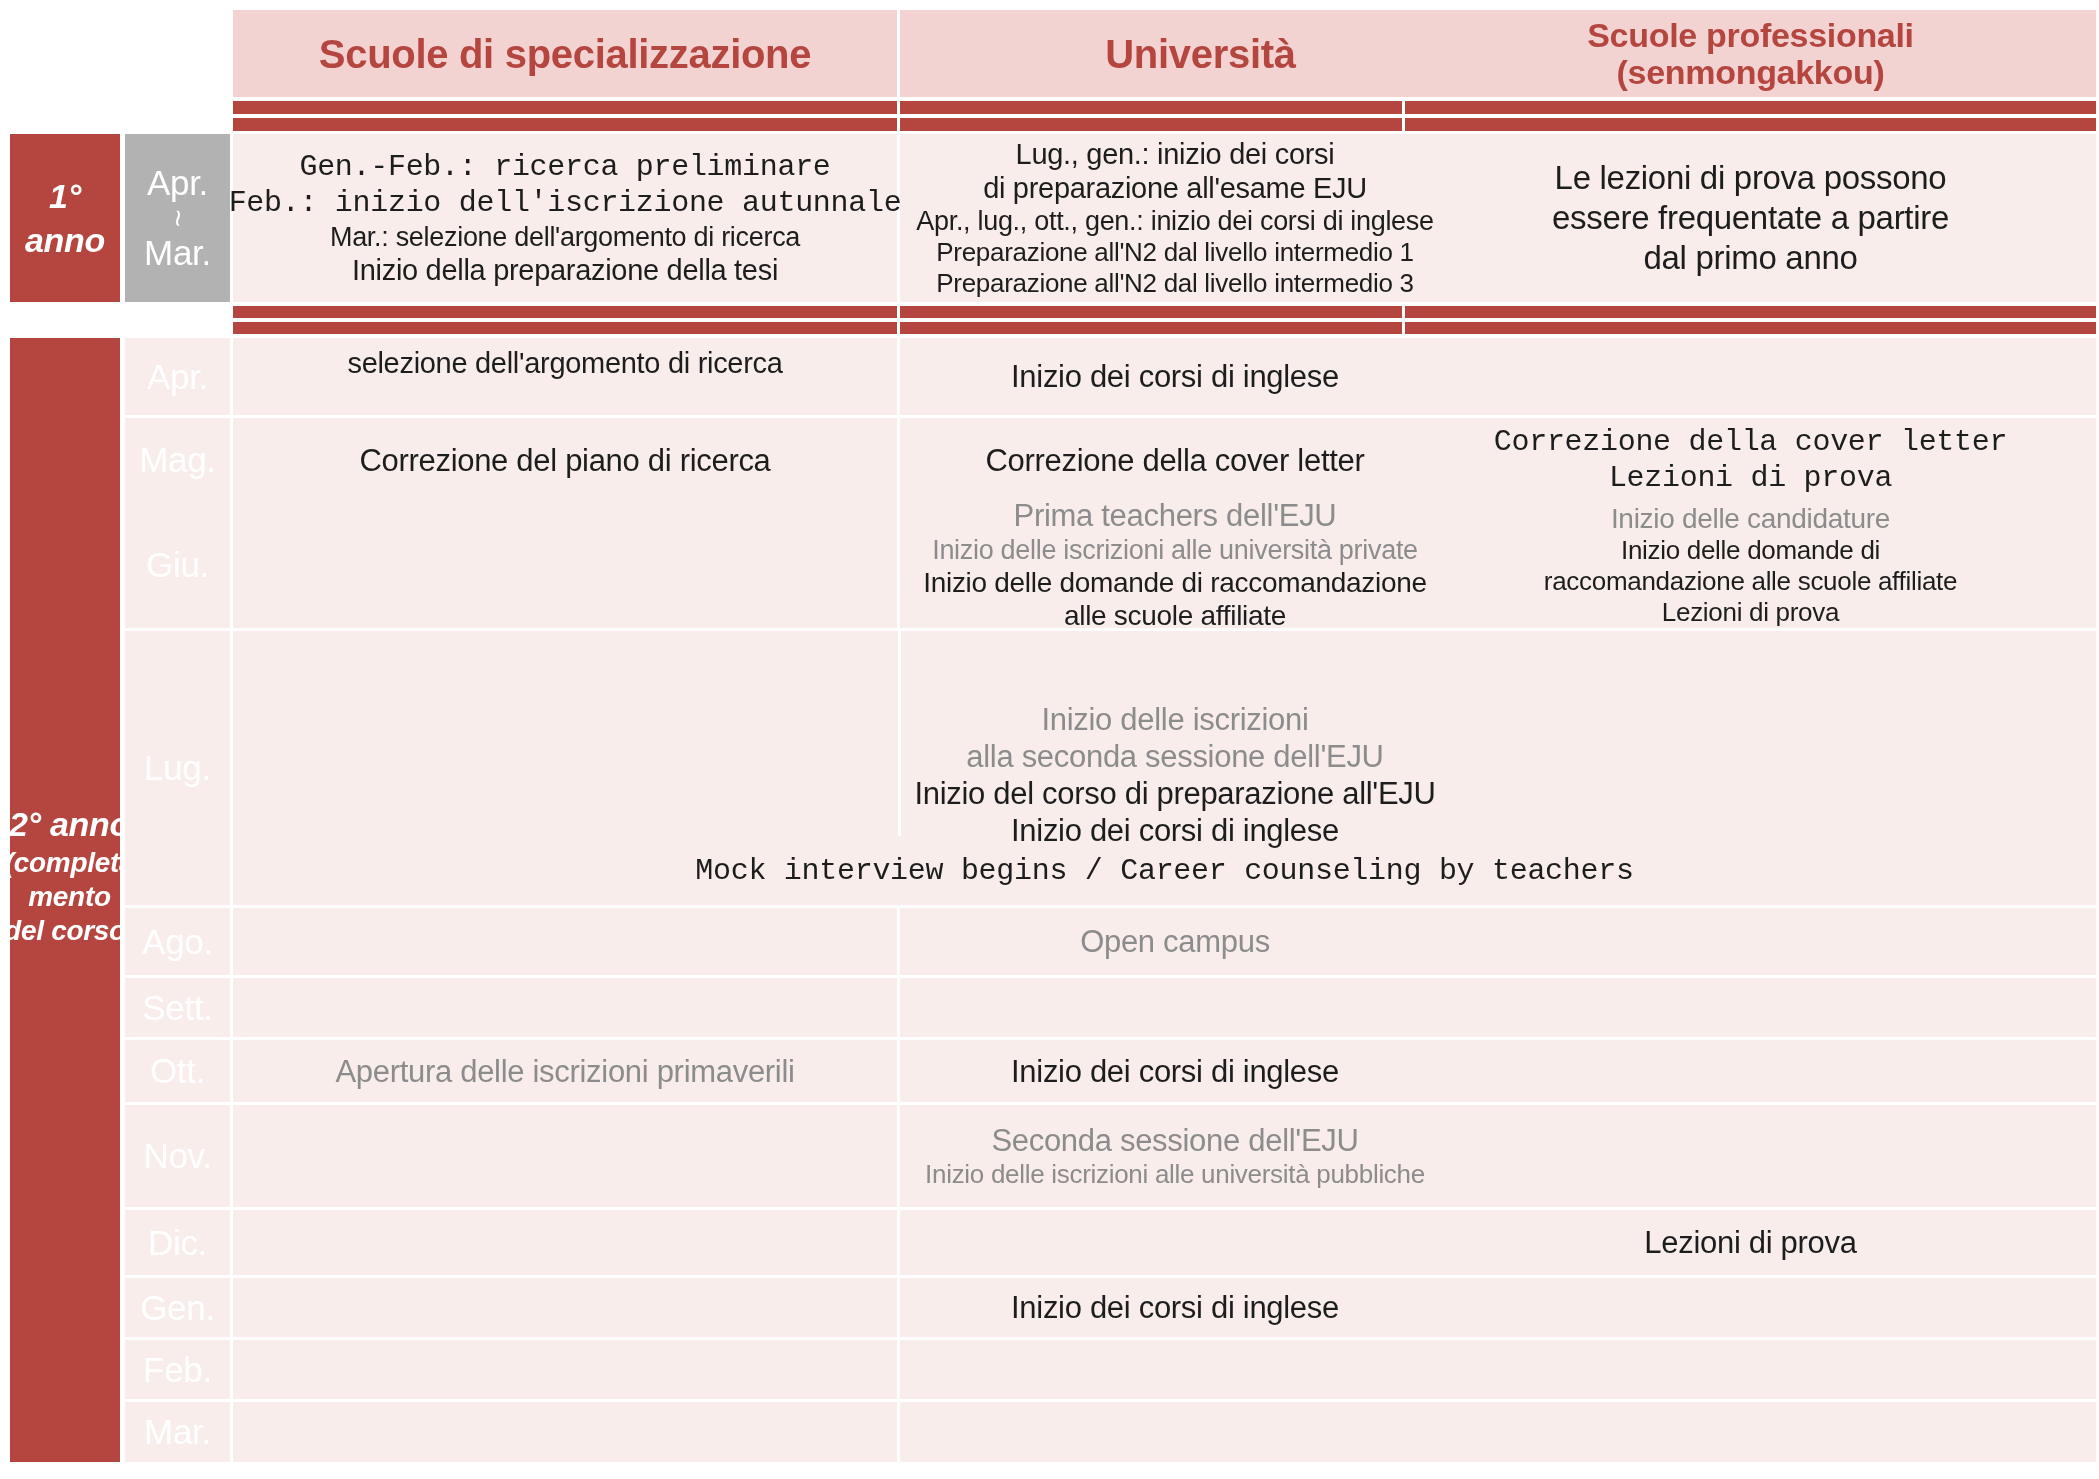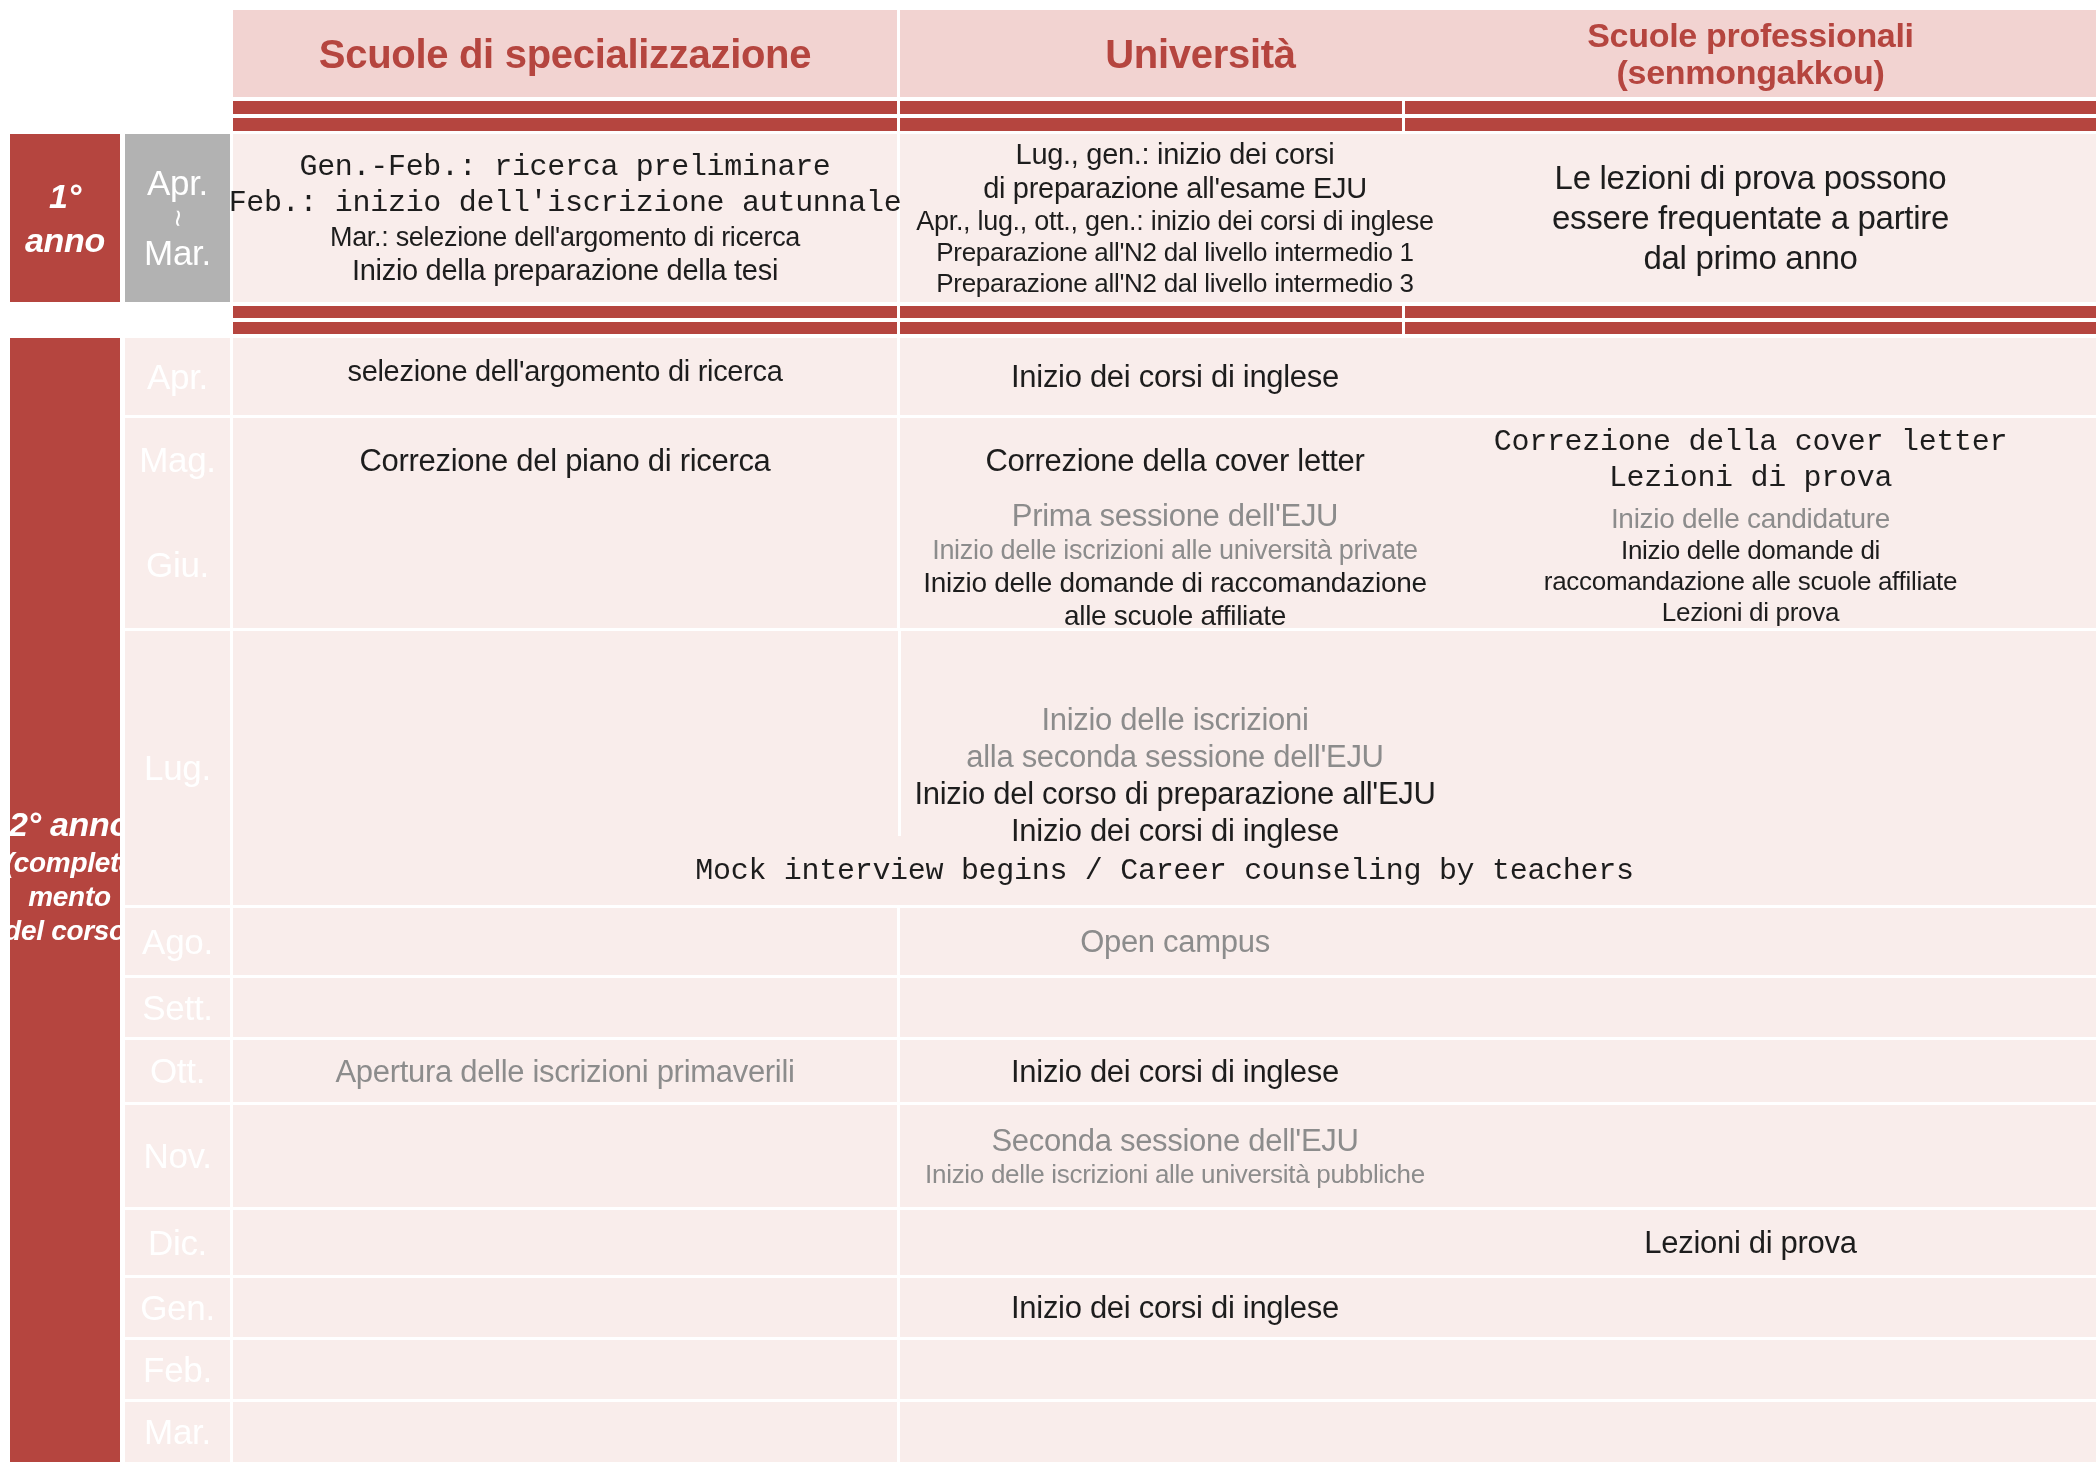"selezione dell'argomento di ricerca" .top-align { padding-top: 16px -> 8px }
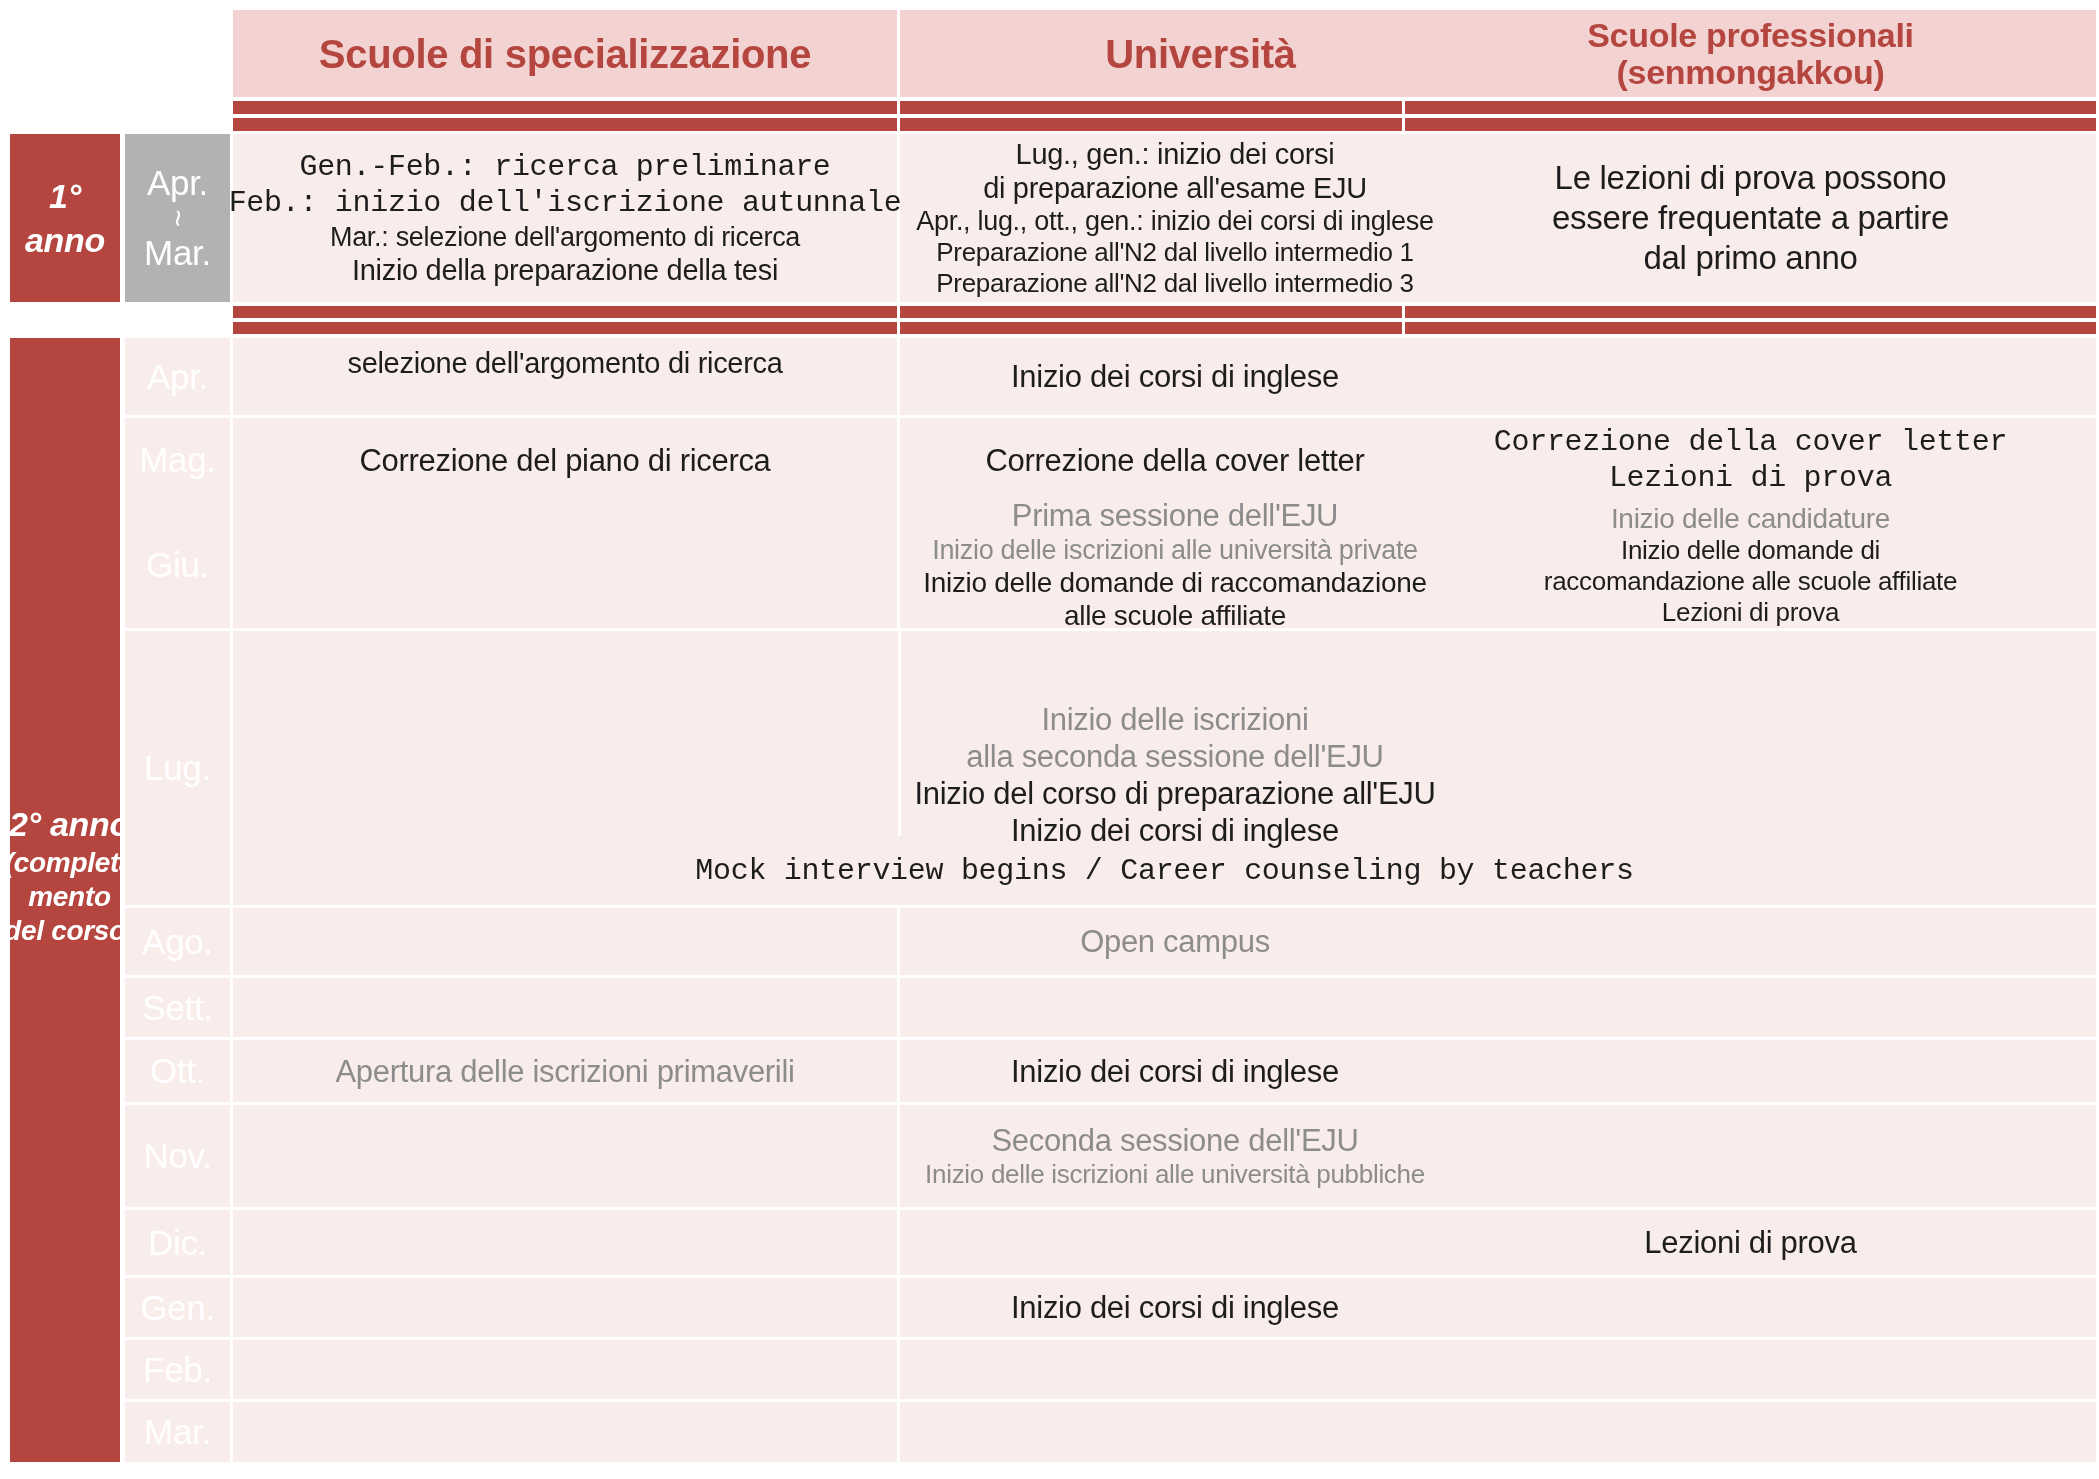"Prima sessione dell'EJU" span { text: sessione -> teachers }
